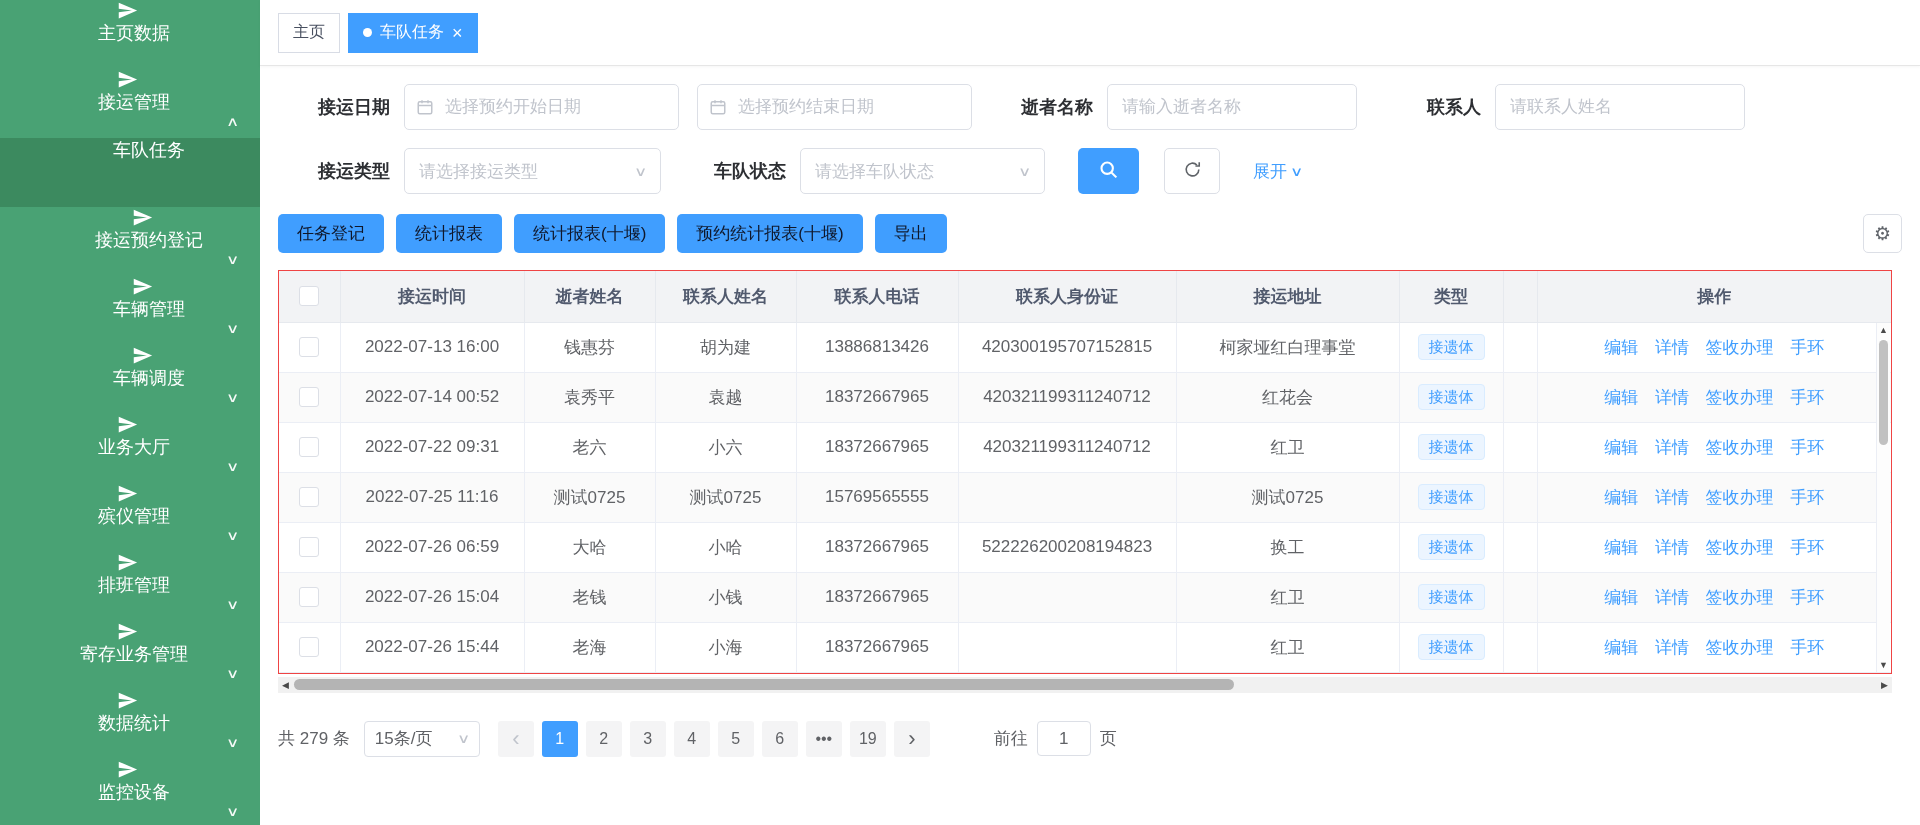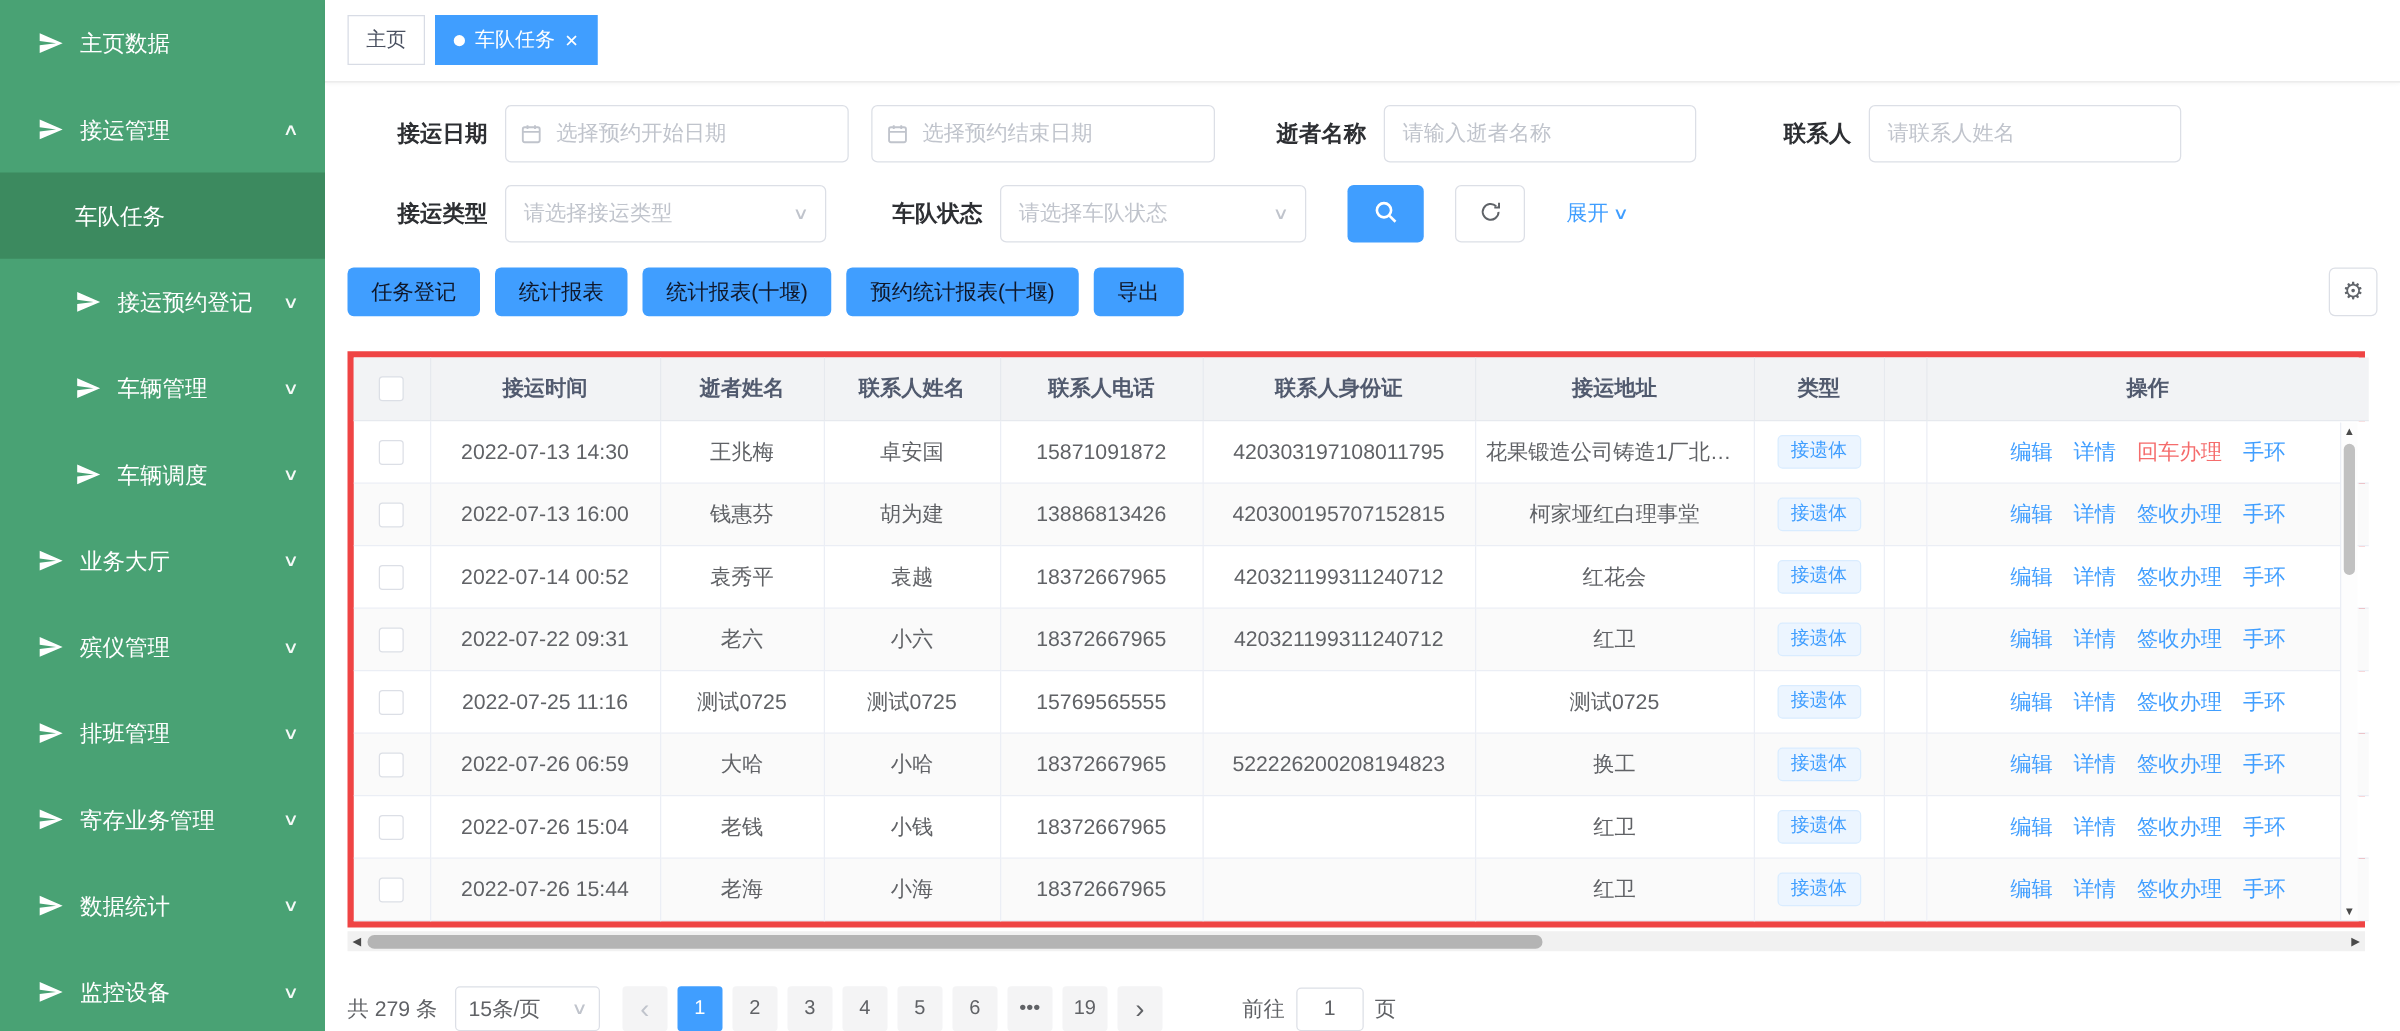"主页数据" .side-item { flex-direction: none -> column }
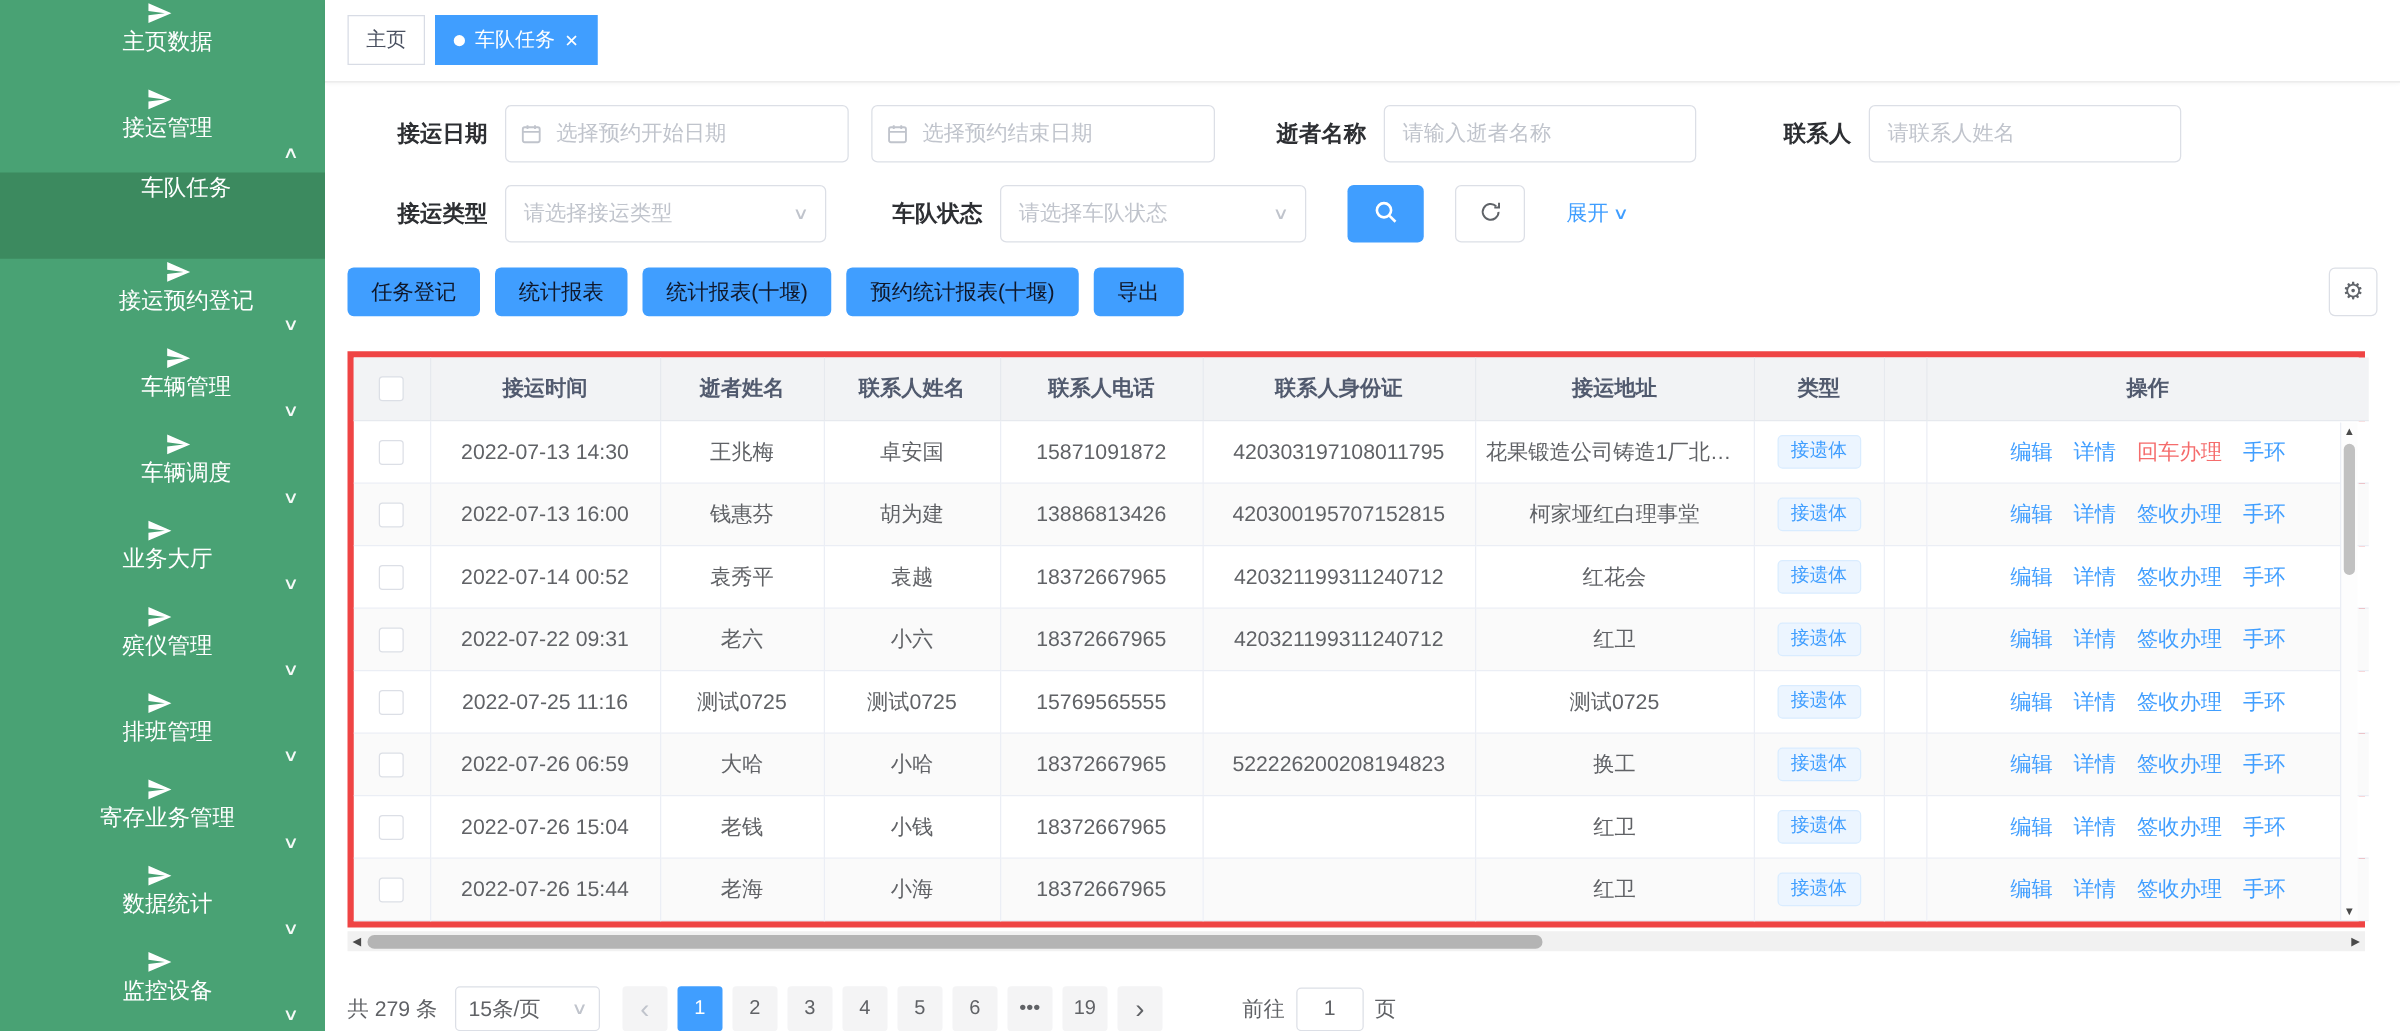"接运时间" .table-wrap { border: 5px solid #ef4444 -> 1px solid #ef4444; margin-top: 28px -> 17px }
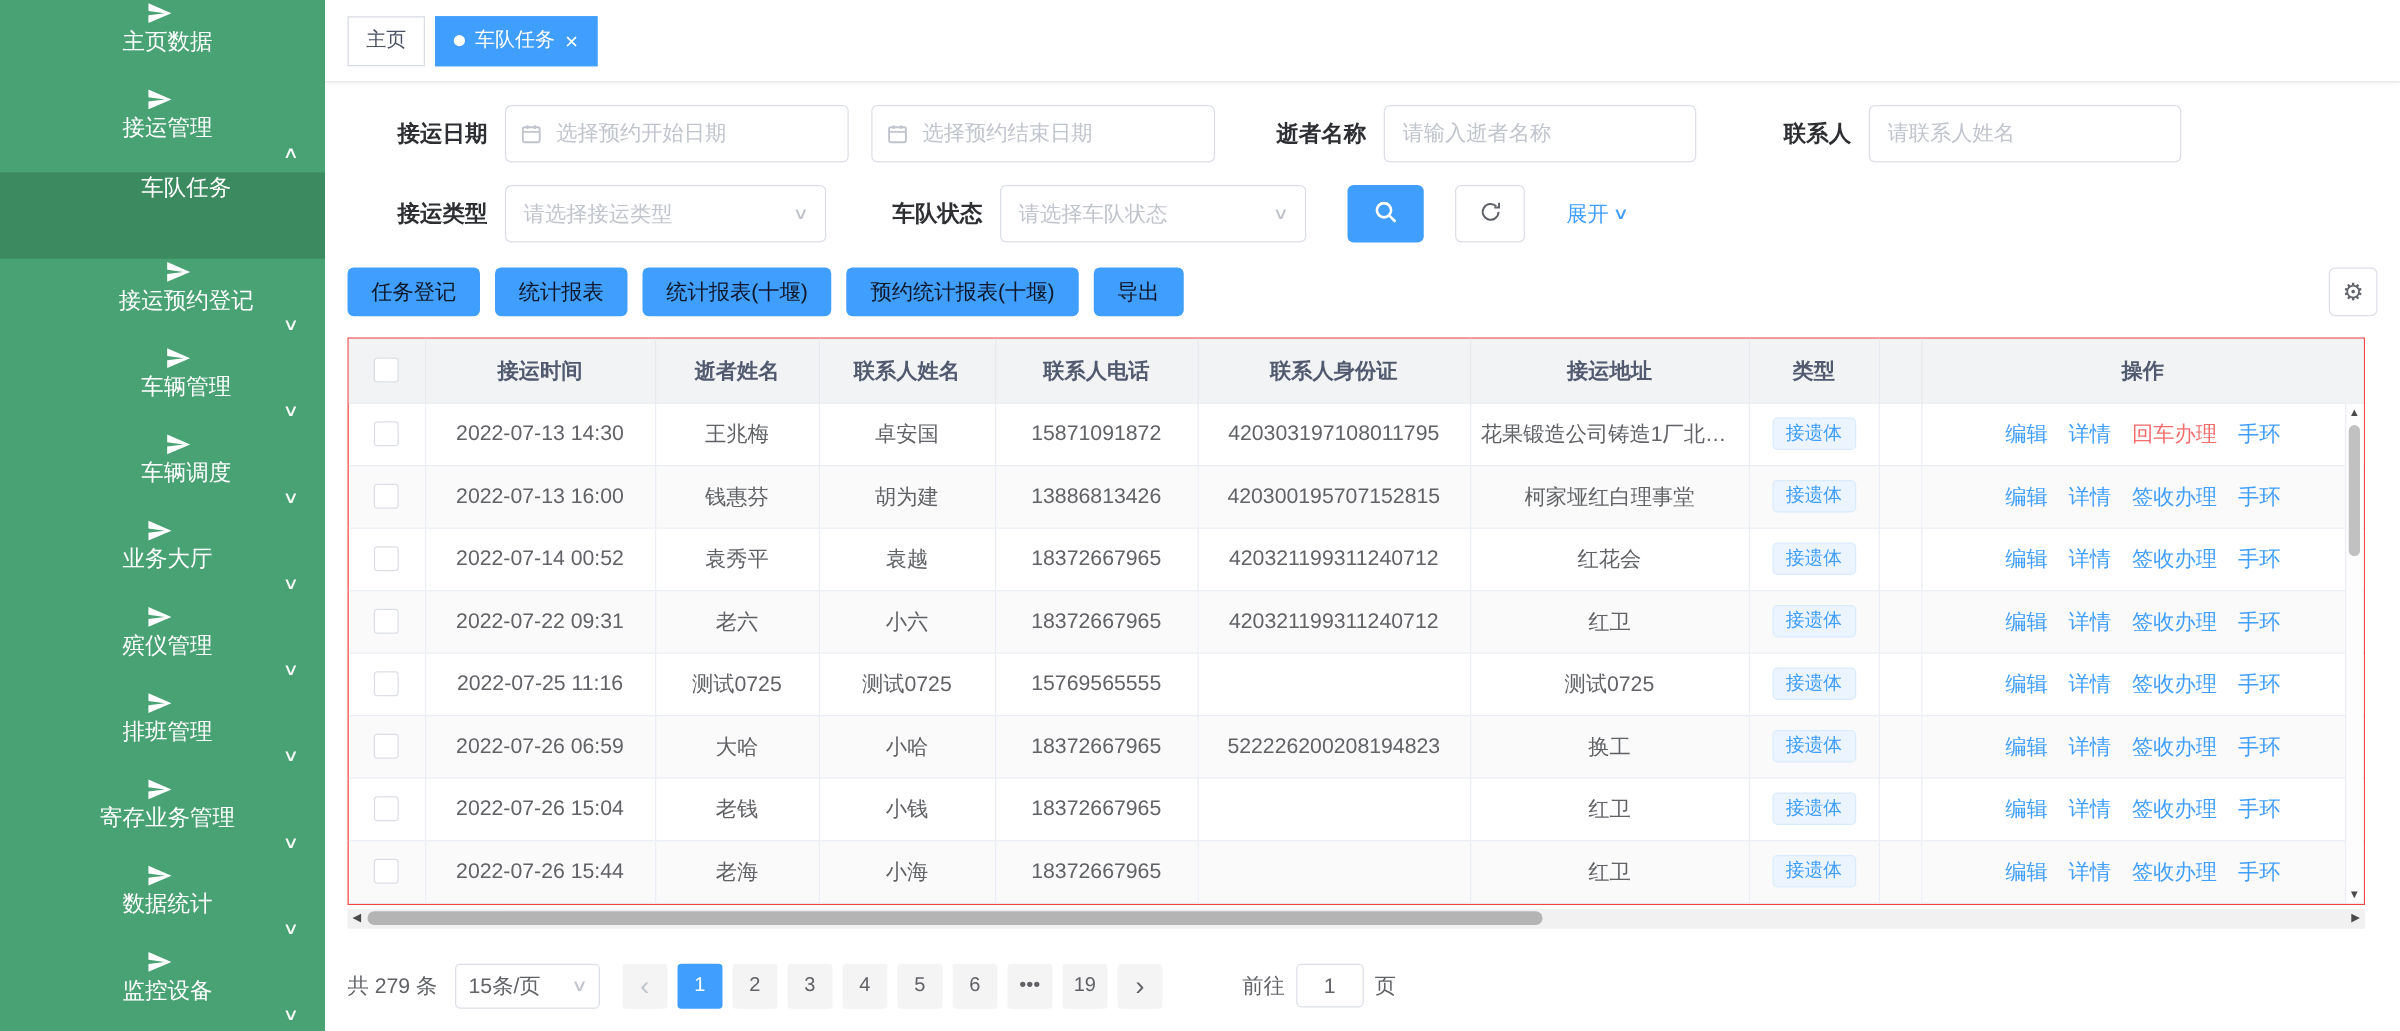"2022-07-13 14:30" tr { html: <tr> <td> <div></div> </td> <td>2022-07-13 14:30</td> <td>王兆梅</td> <td>卓安国</td> <td>15871091872</td> <td>420303197108011795</td> <td>花果锻造公司铸造1厂北门...</td> <td><span>接遗体</span></td> <td></td> <td> <a>编辑</a> <a>详情</a> <a>回车办理</a> <a>手环</a> </td> </tr> -> none }
